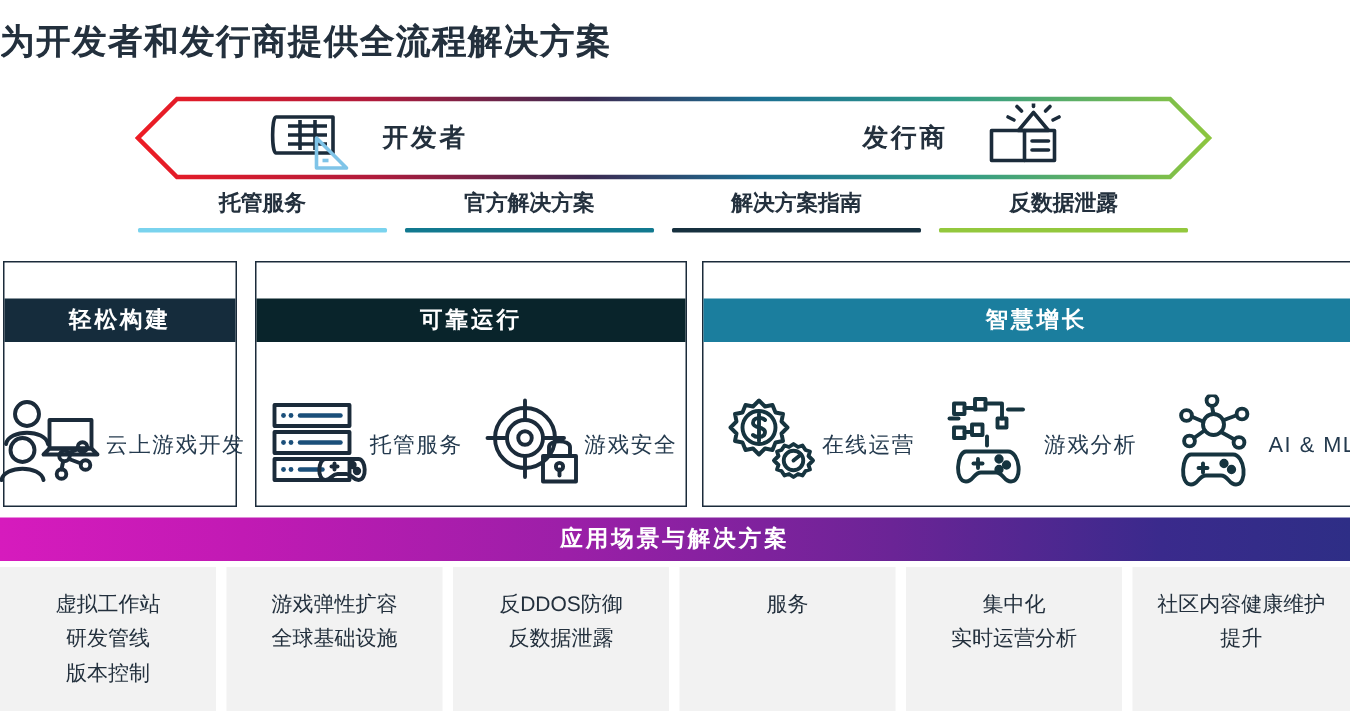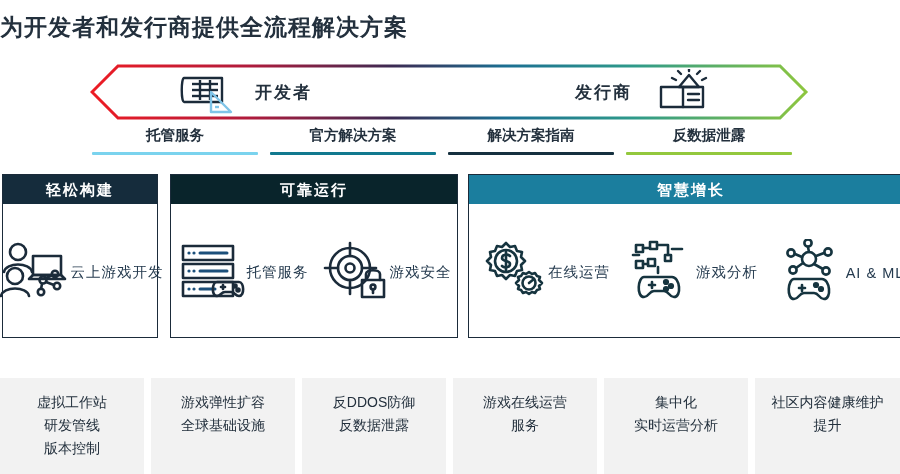"轻松构建" .card-head { margin-top: none -> 24px }
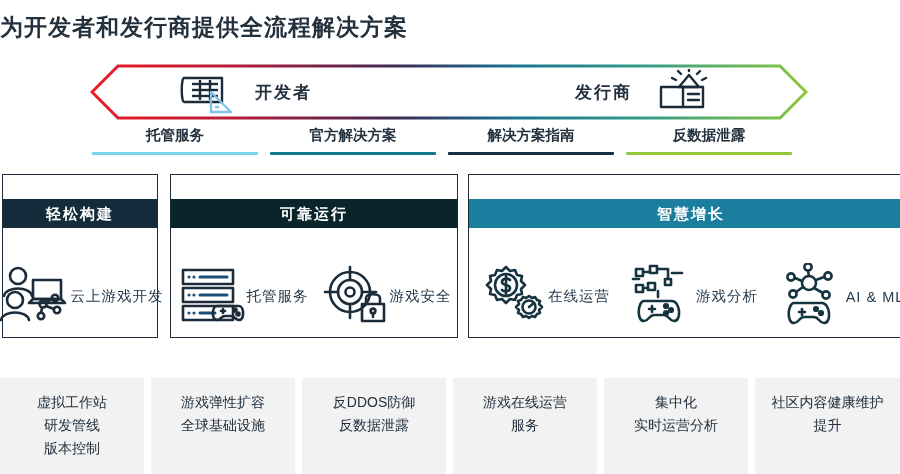"应用场景与解决方案" div.gradbar { html: none -> <div>应用场景与解决方案</div> }
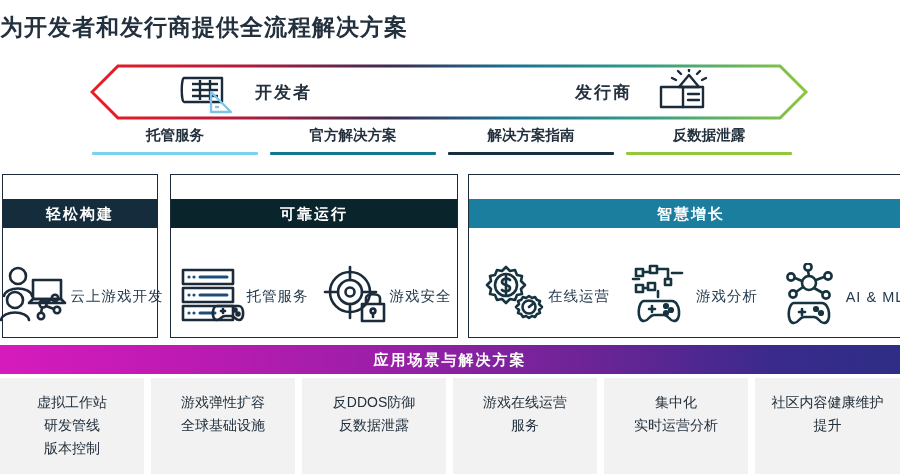"游戏在线运营" span { html: <span>游戏在线运营</span> -> none }
